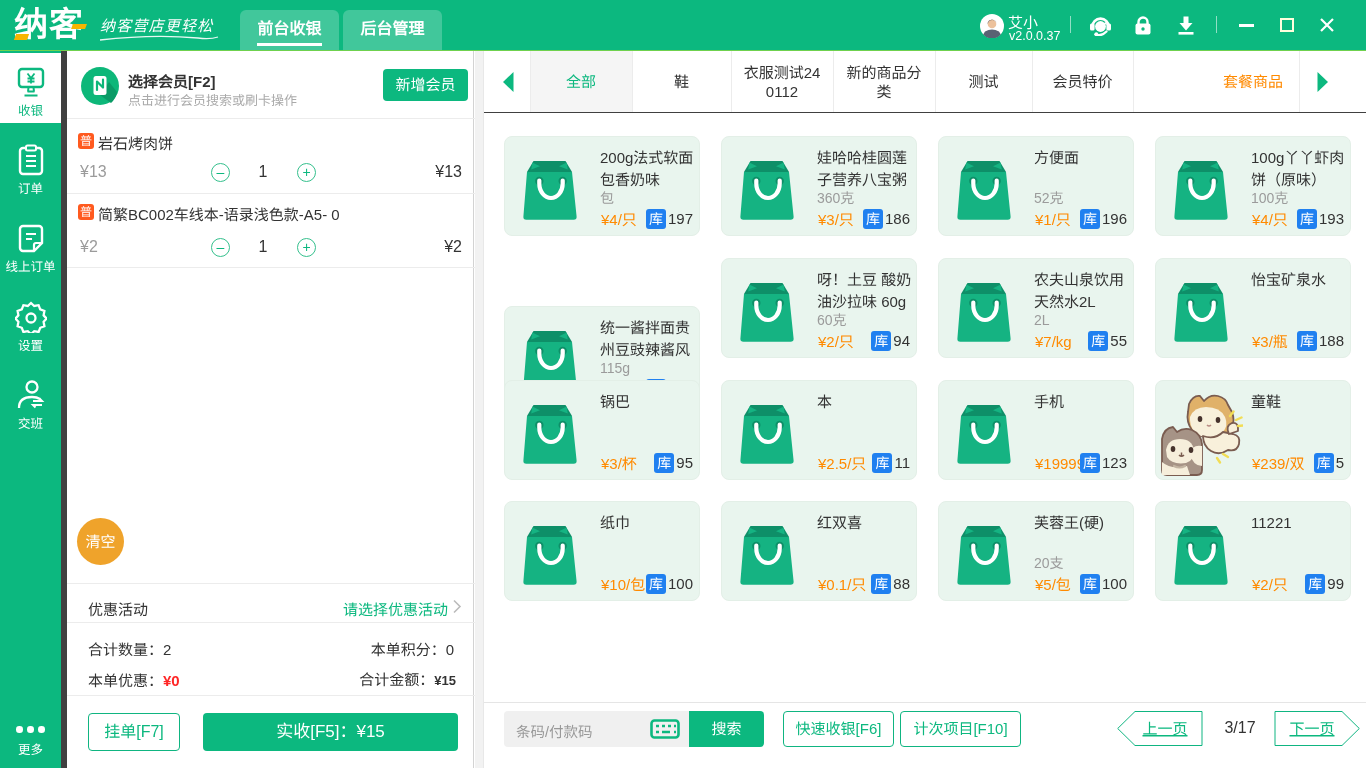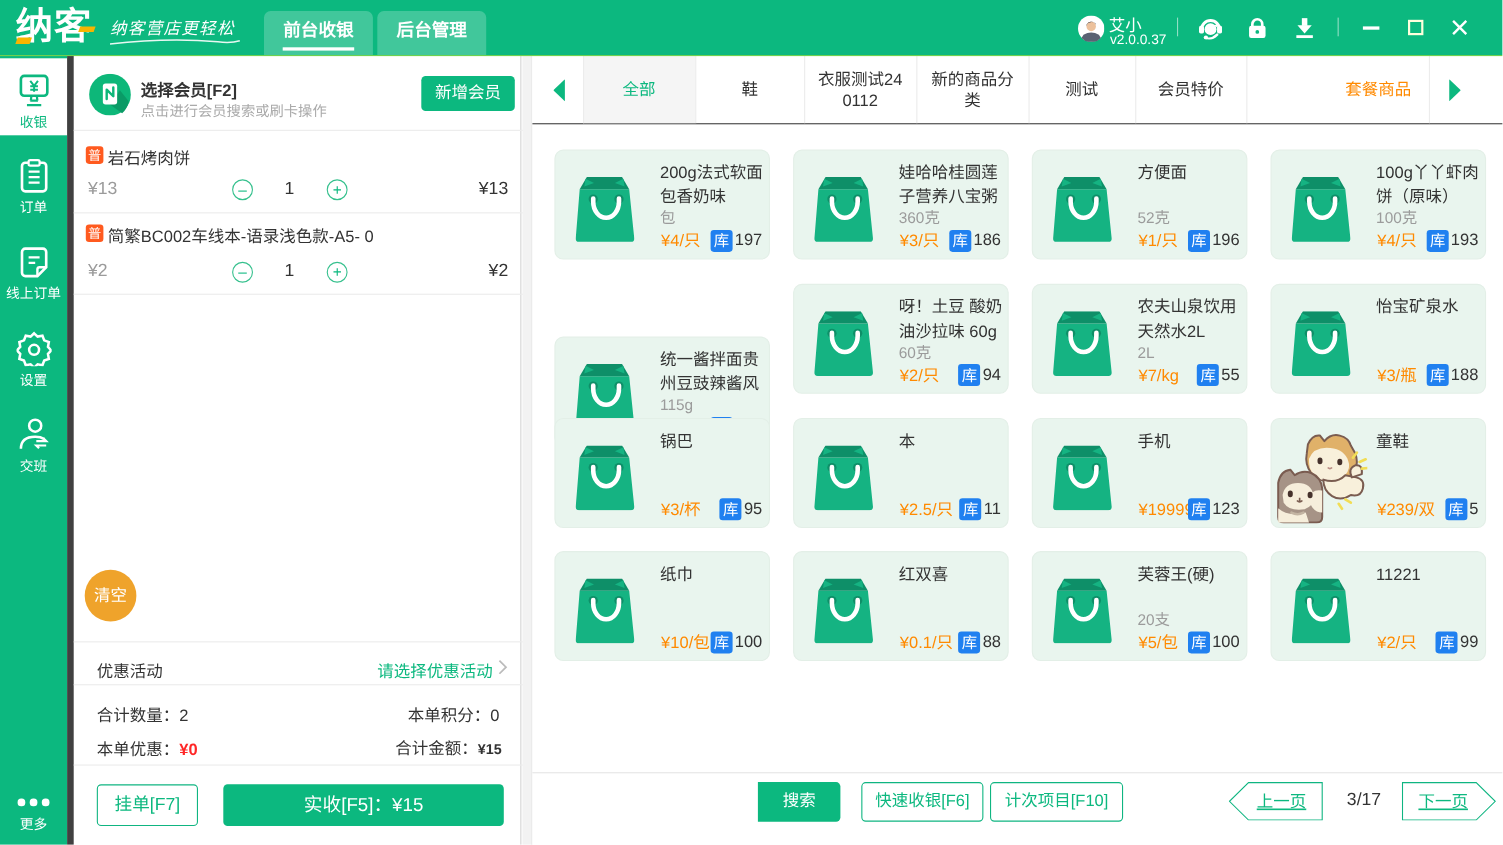"条码/付款码" div.abs { html: none -> <div> <div>条码/付款码</div> <svg> <rect></rect> <path></path> </svg> </div> }
